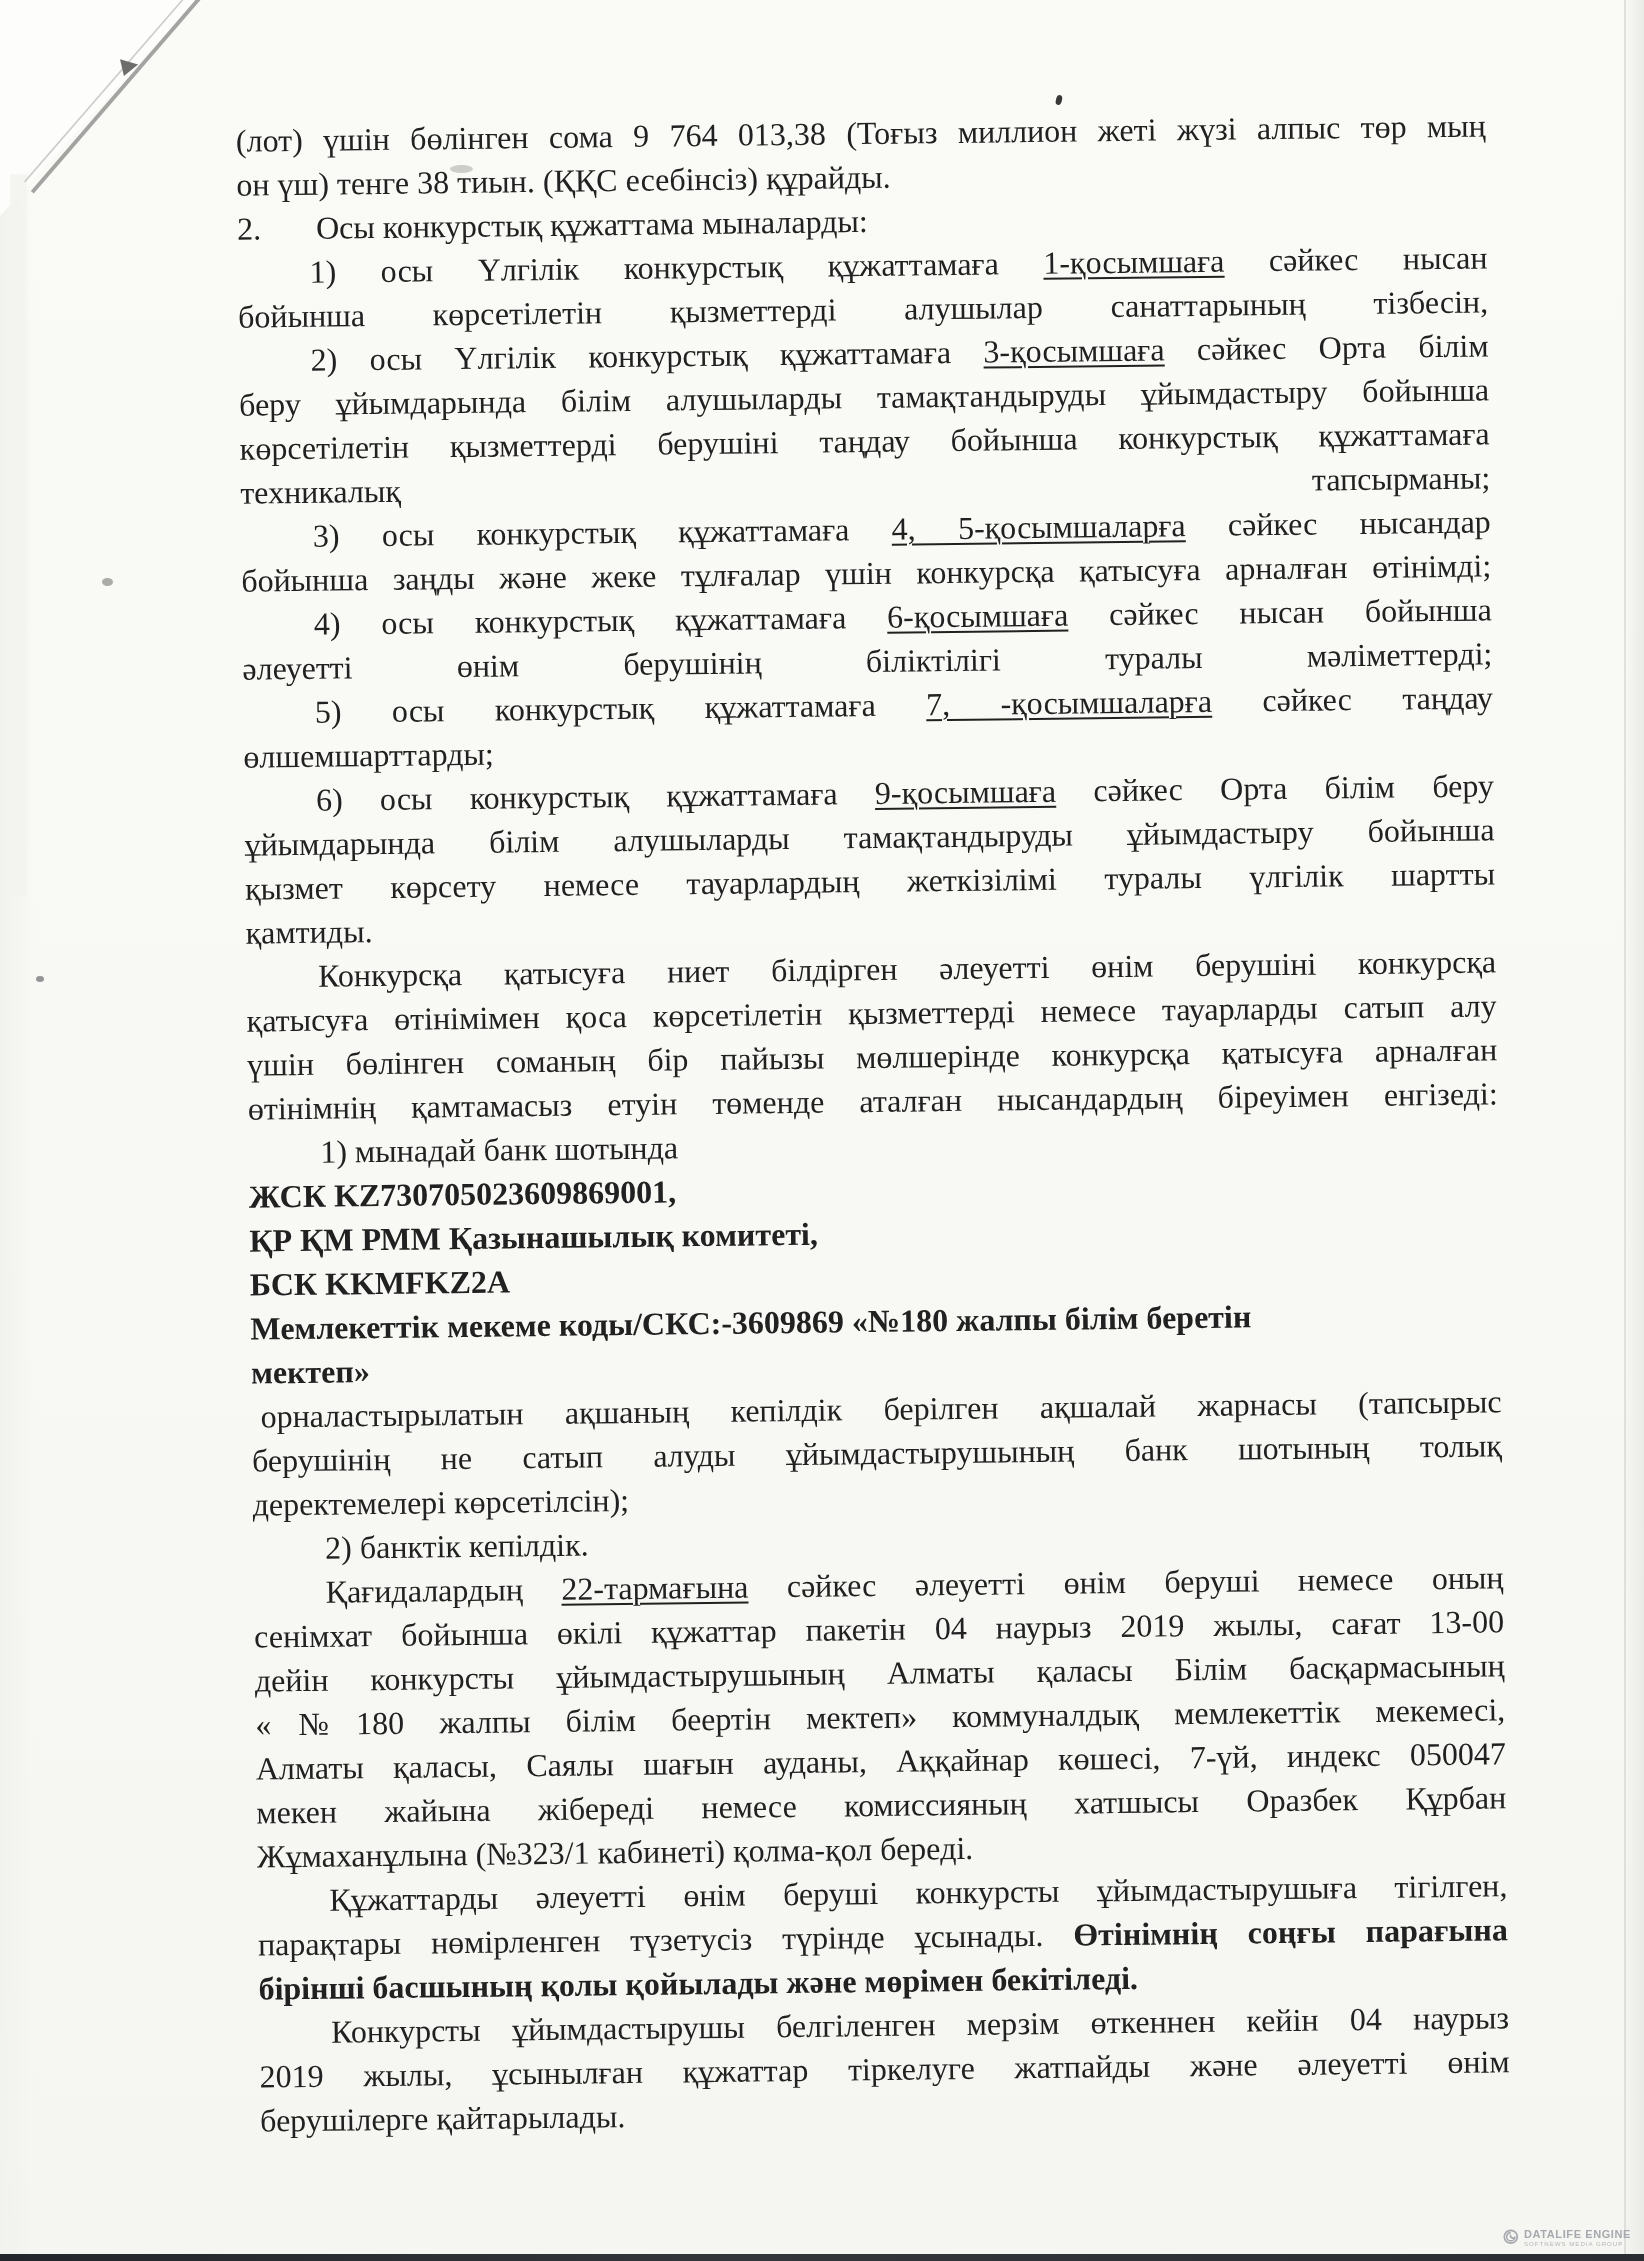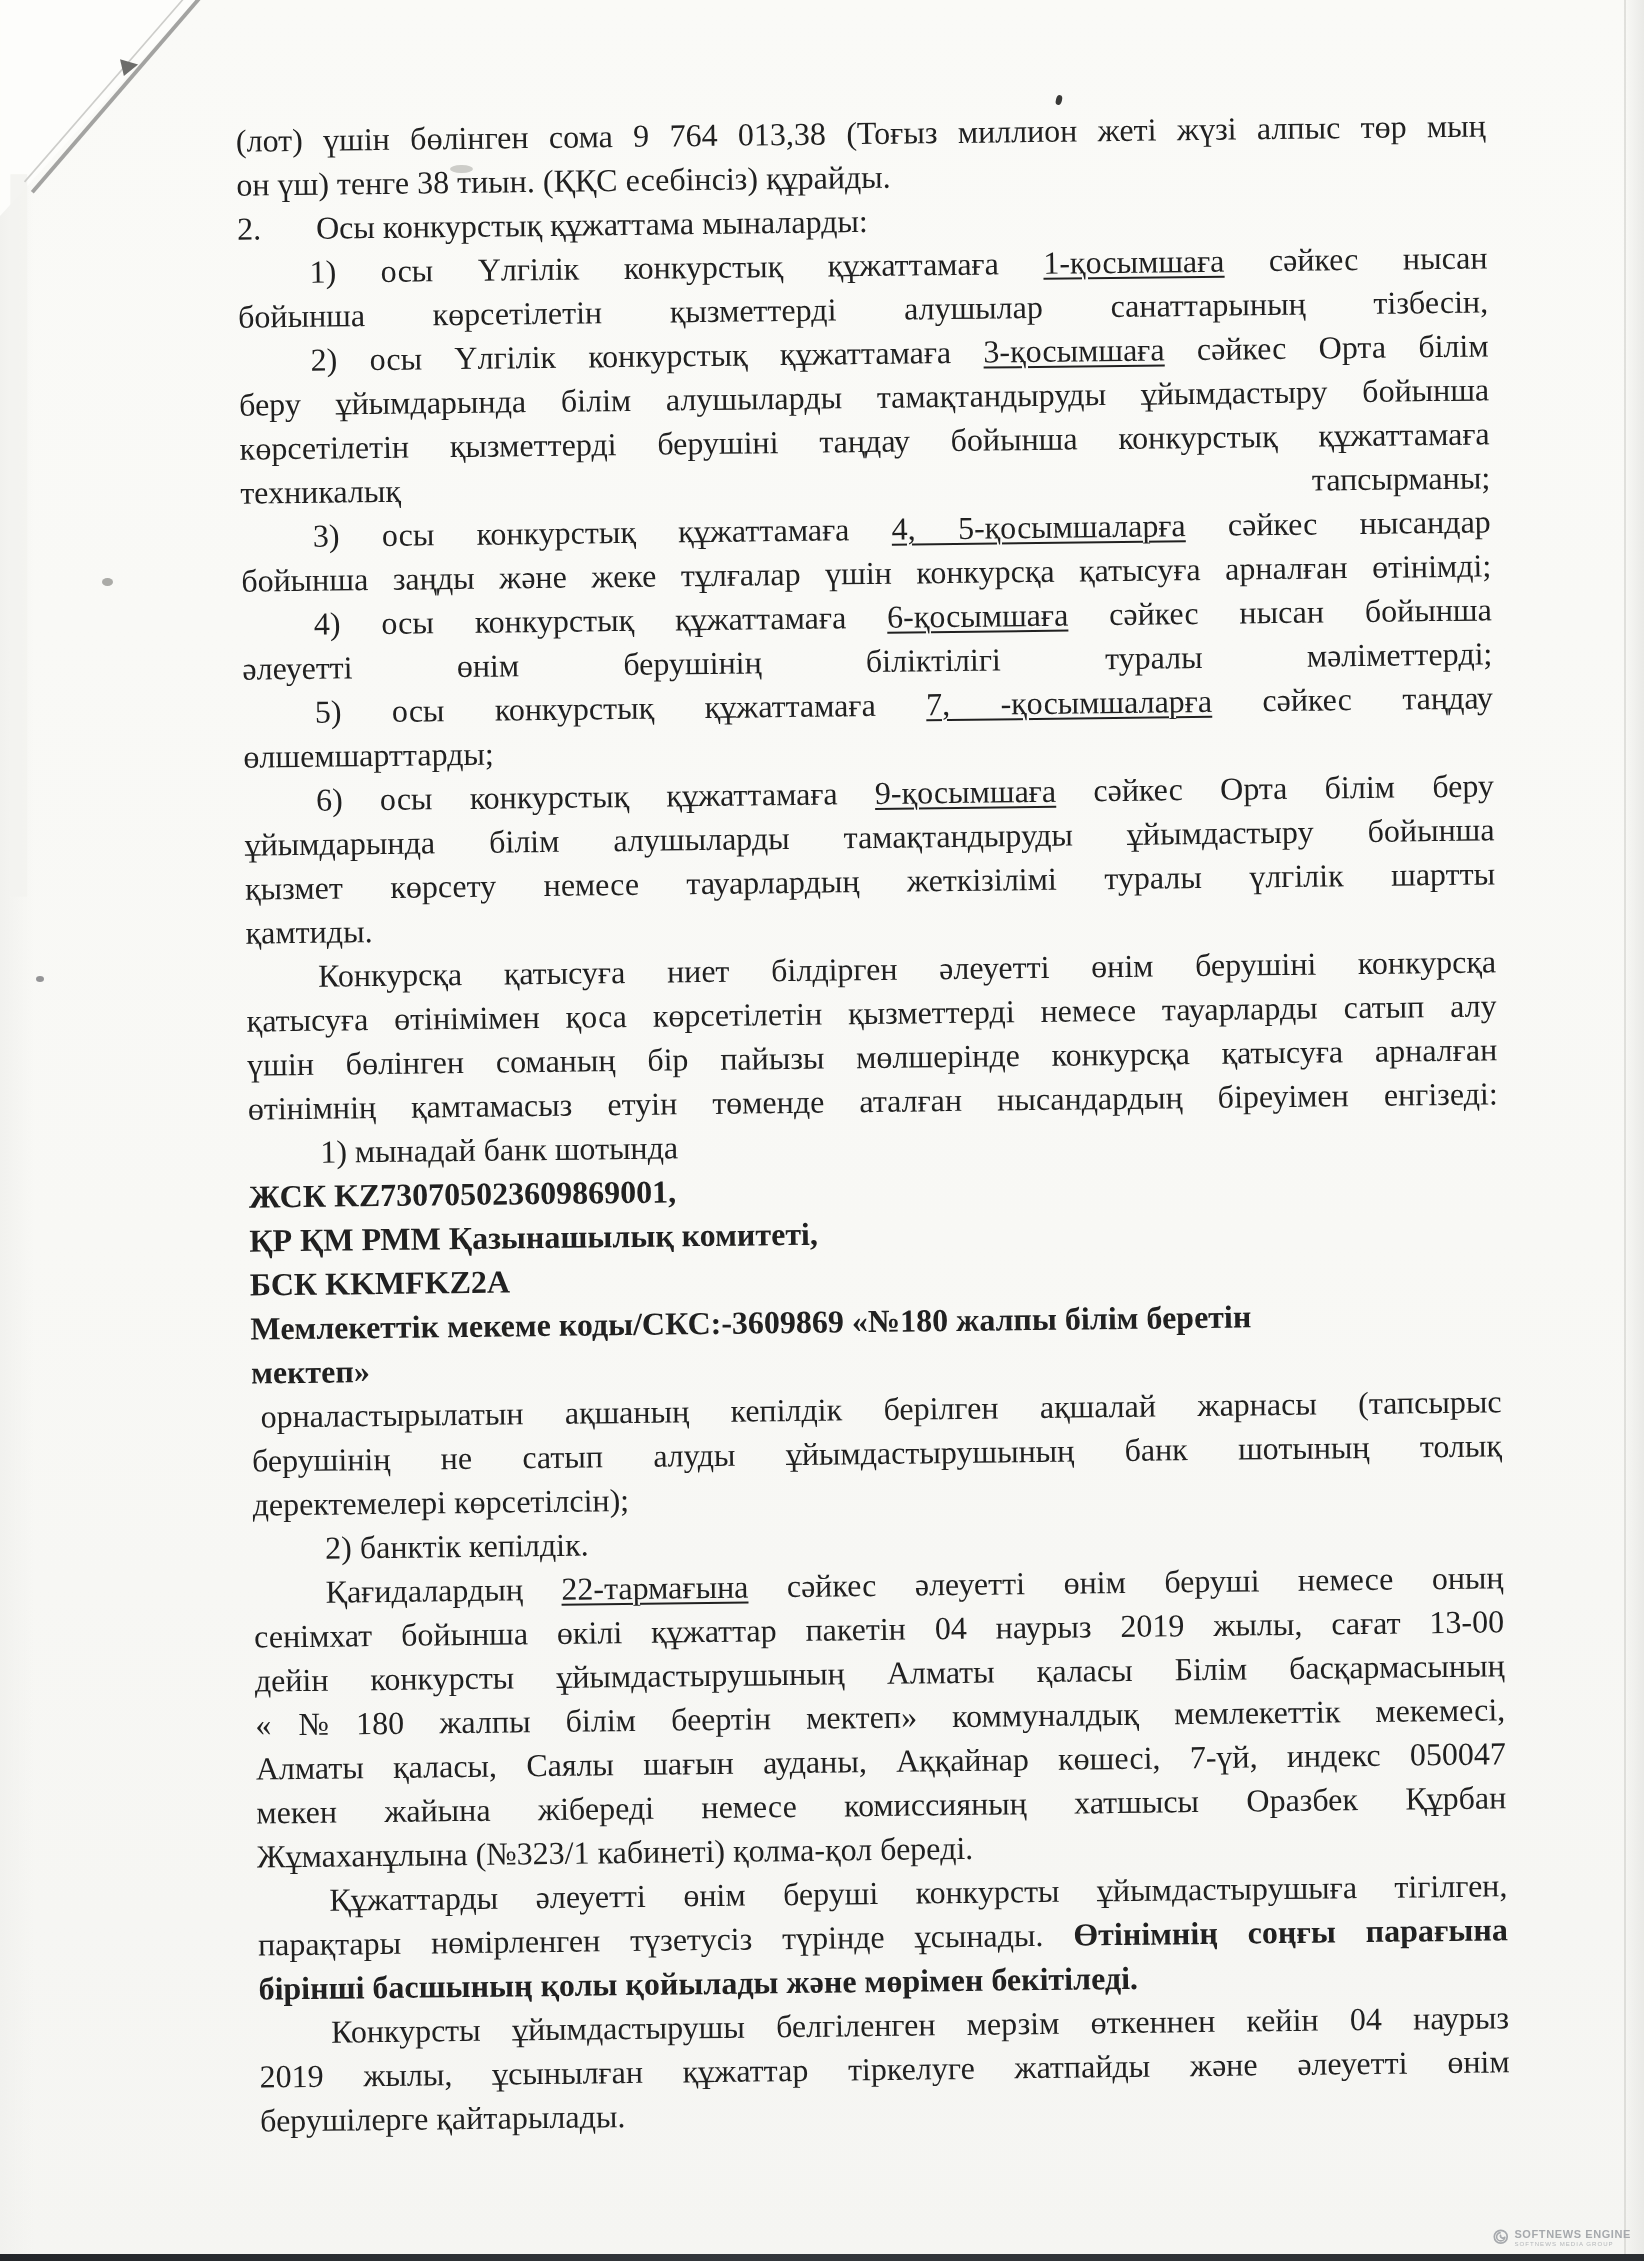"SOFTNEWS ENGINE" span.wm-brand { text: SOFTNEWS -> DATALIFE }
